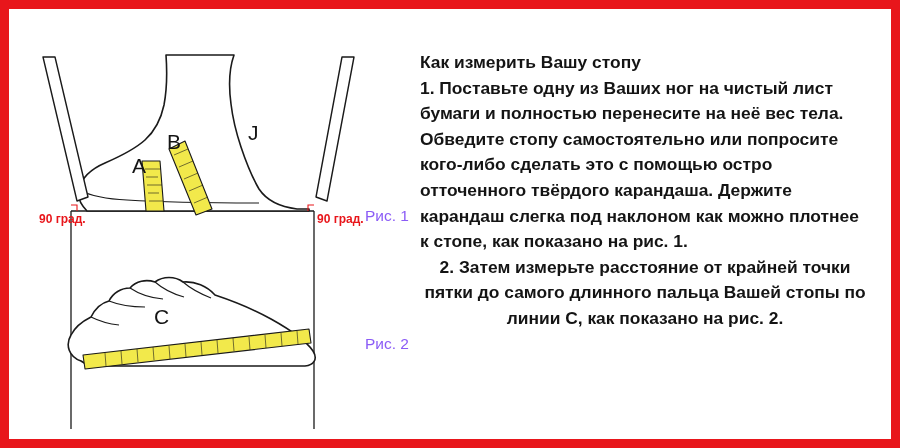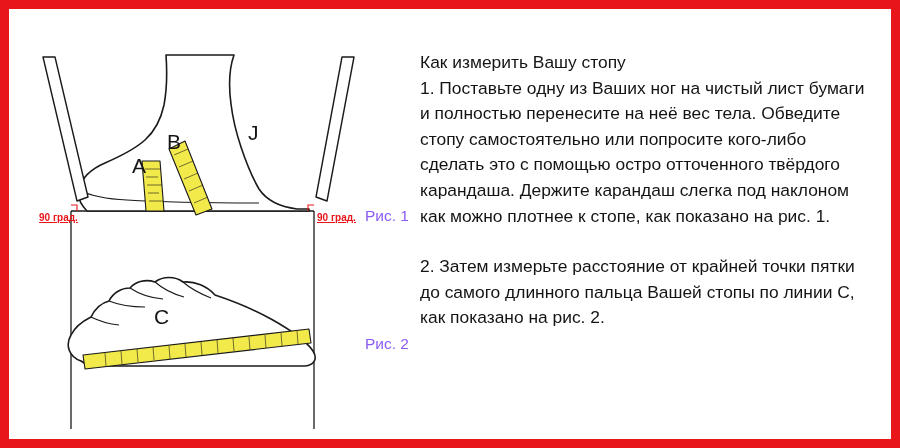"Как измерить Вашу стопу" .text-area { font-weight: none -> bold }
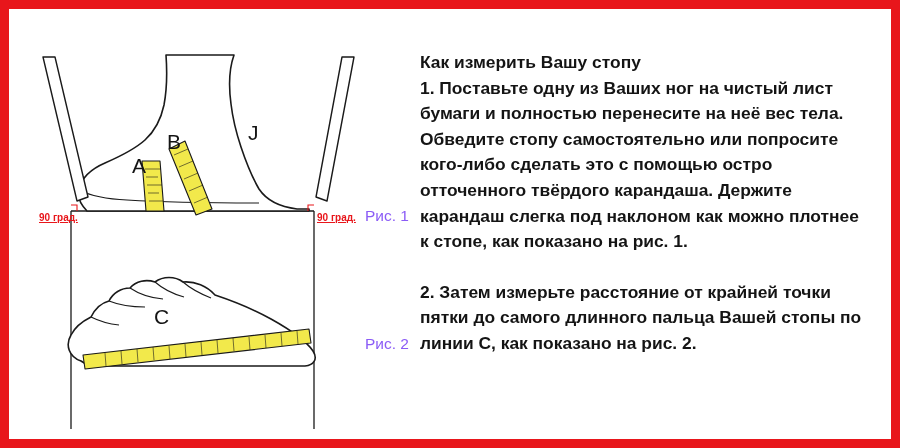"90 град." .angle-label { font-size: 10px -> 12px; text-decoration: underline -> none }
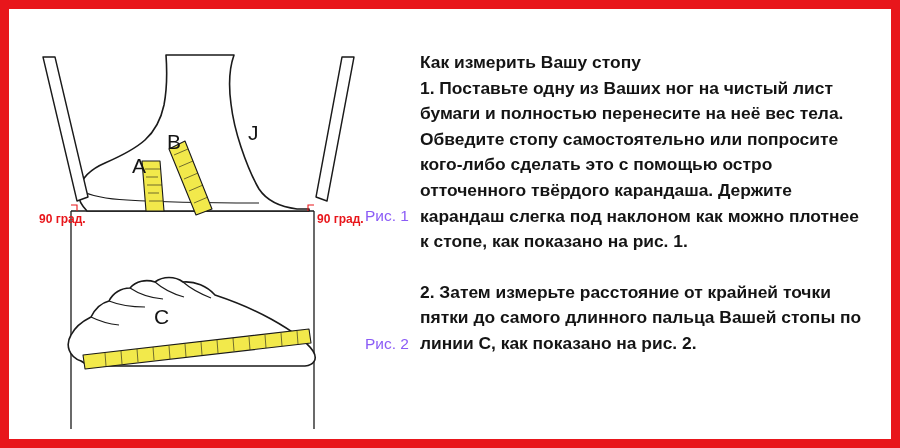"2. Затем измерьте расстояние от" .text-block p.gap { margin-top: 25px -> none; text-align: none -> center }
